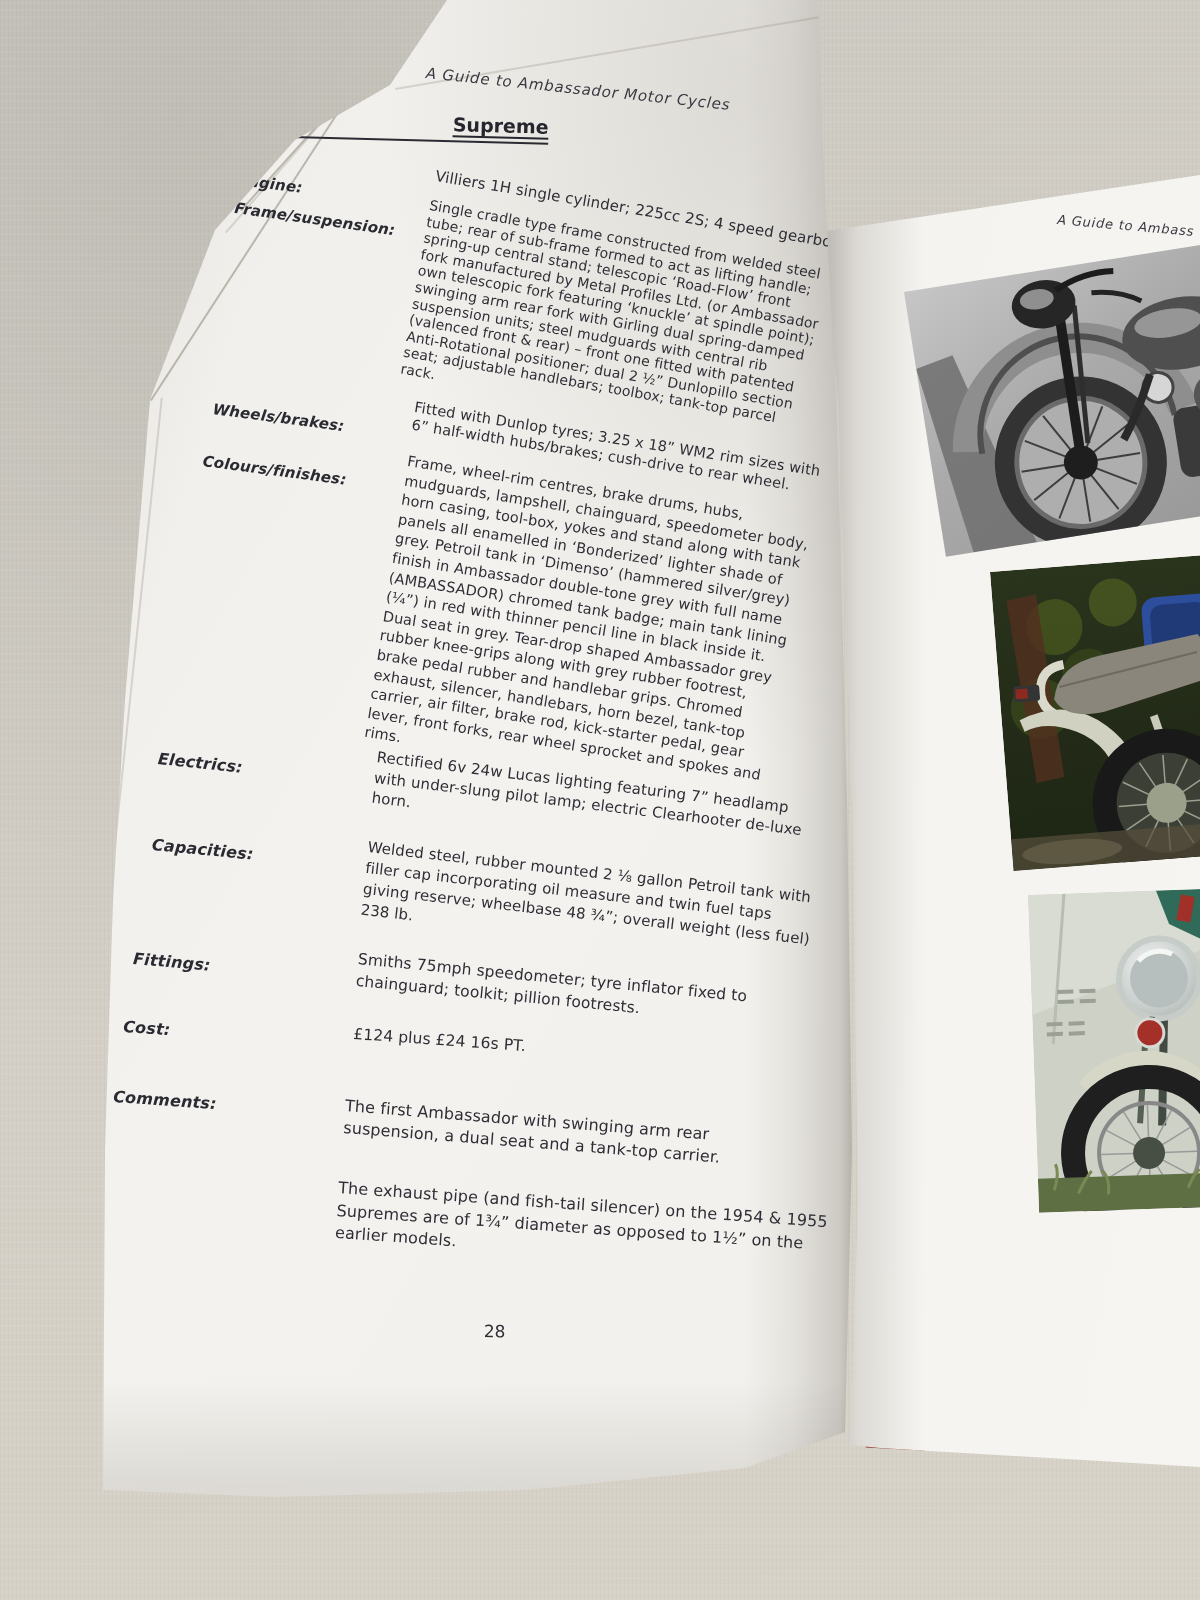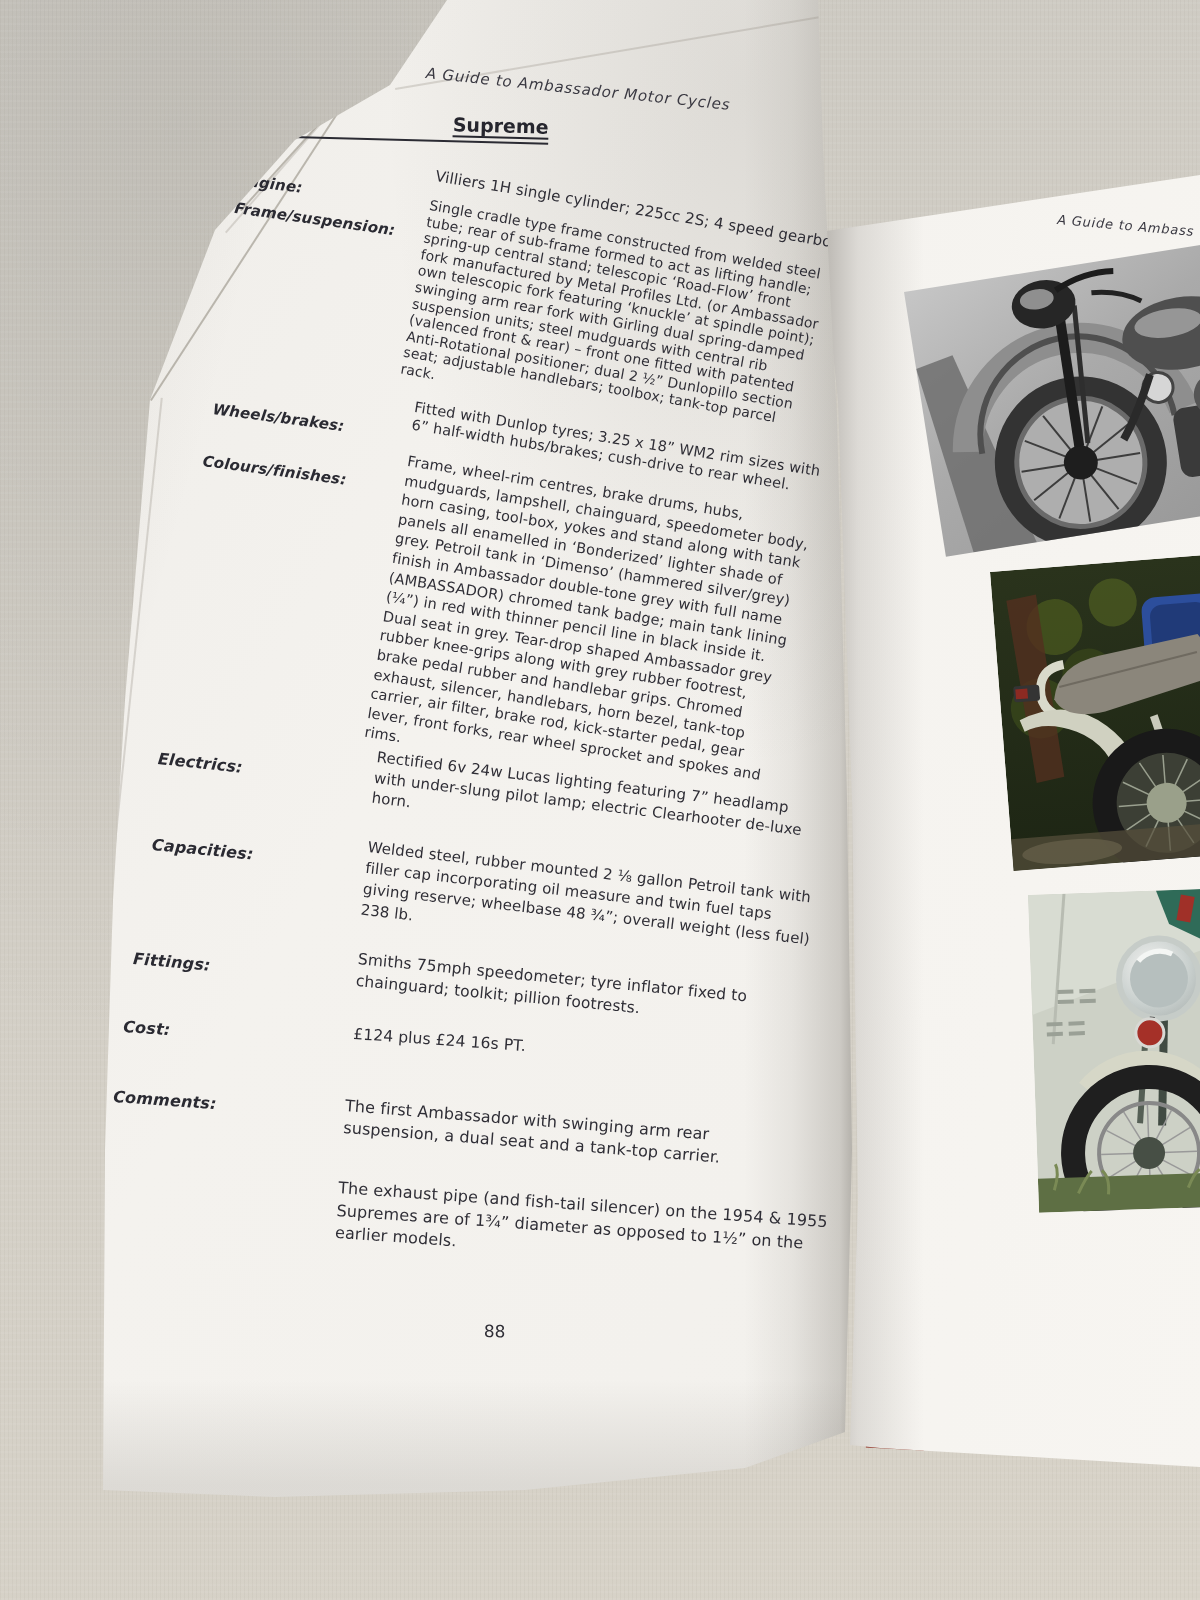"88" div.sec { text: 88 -> 28 }
